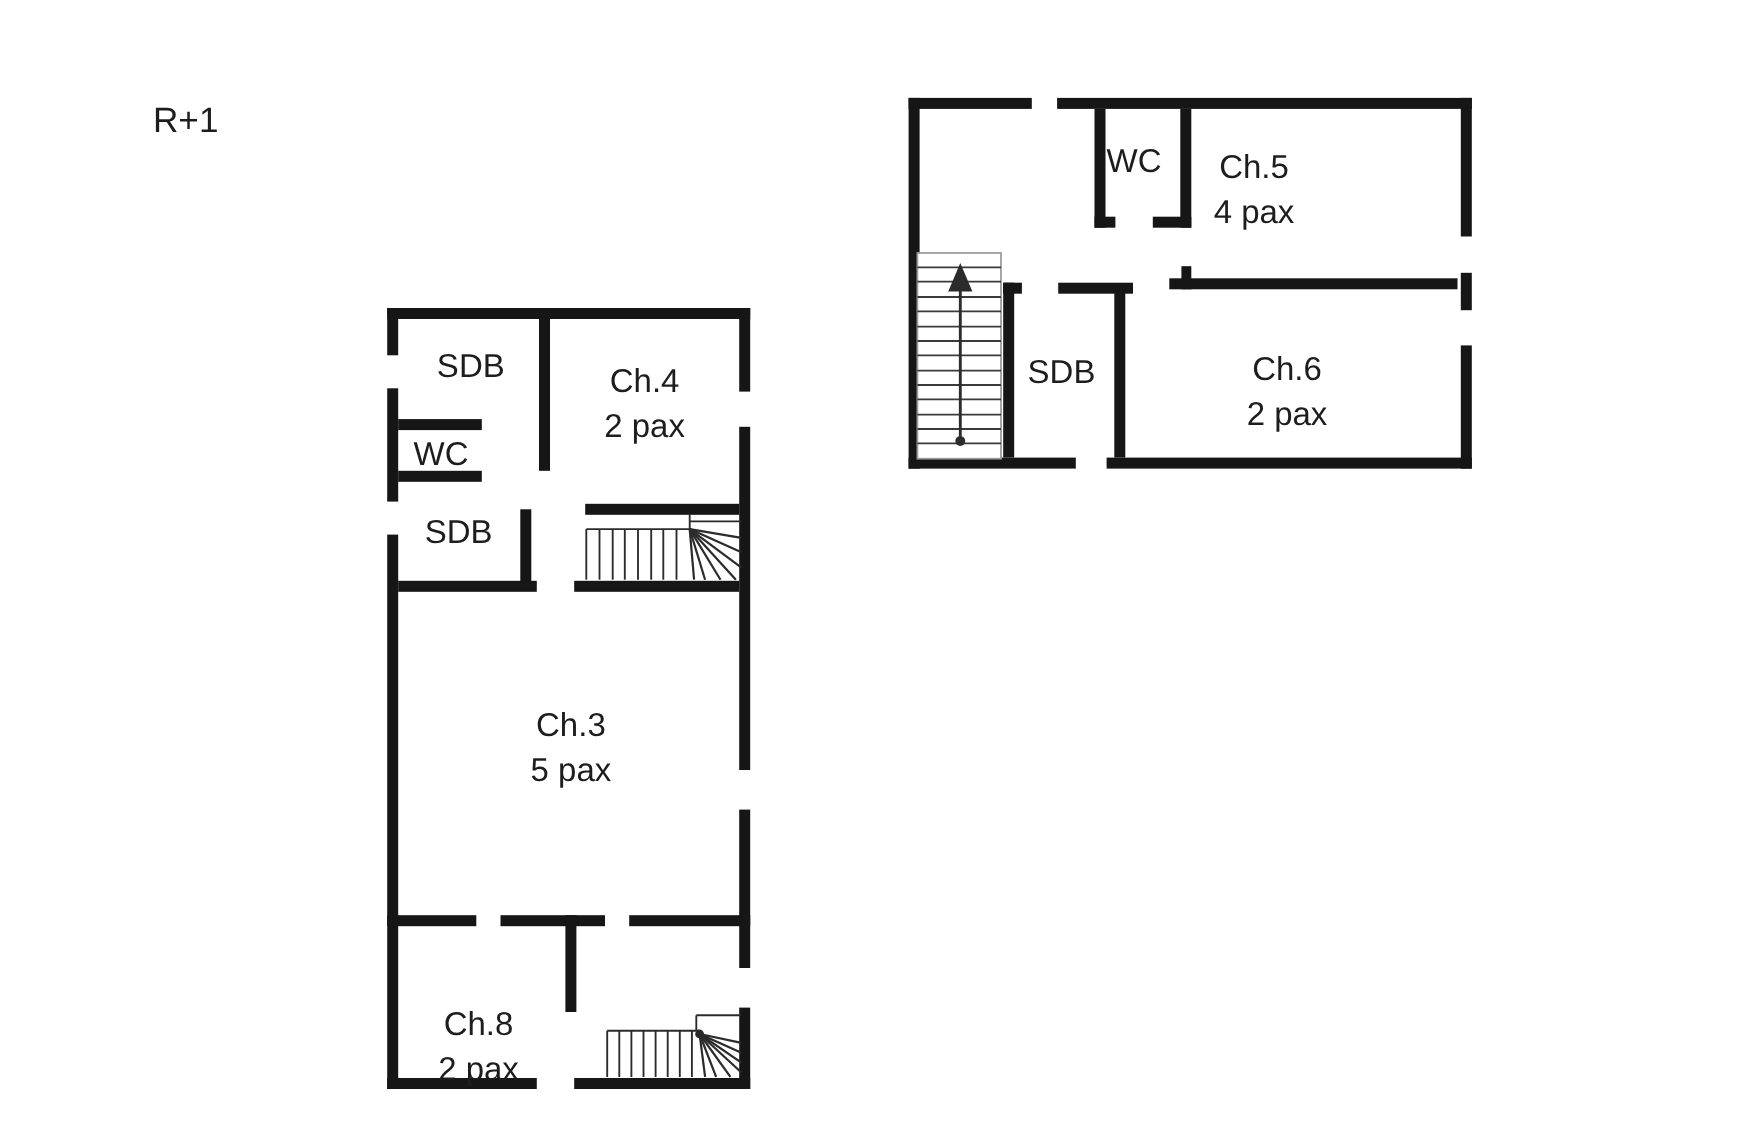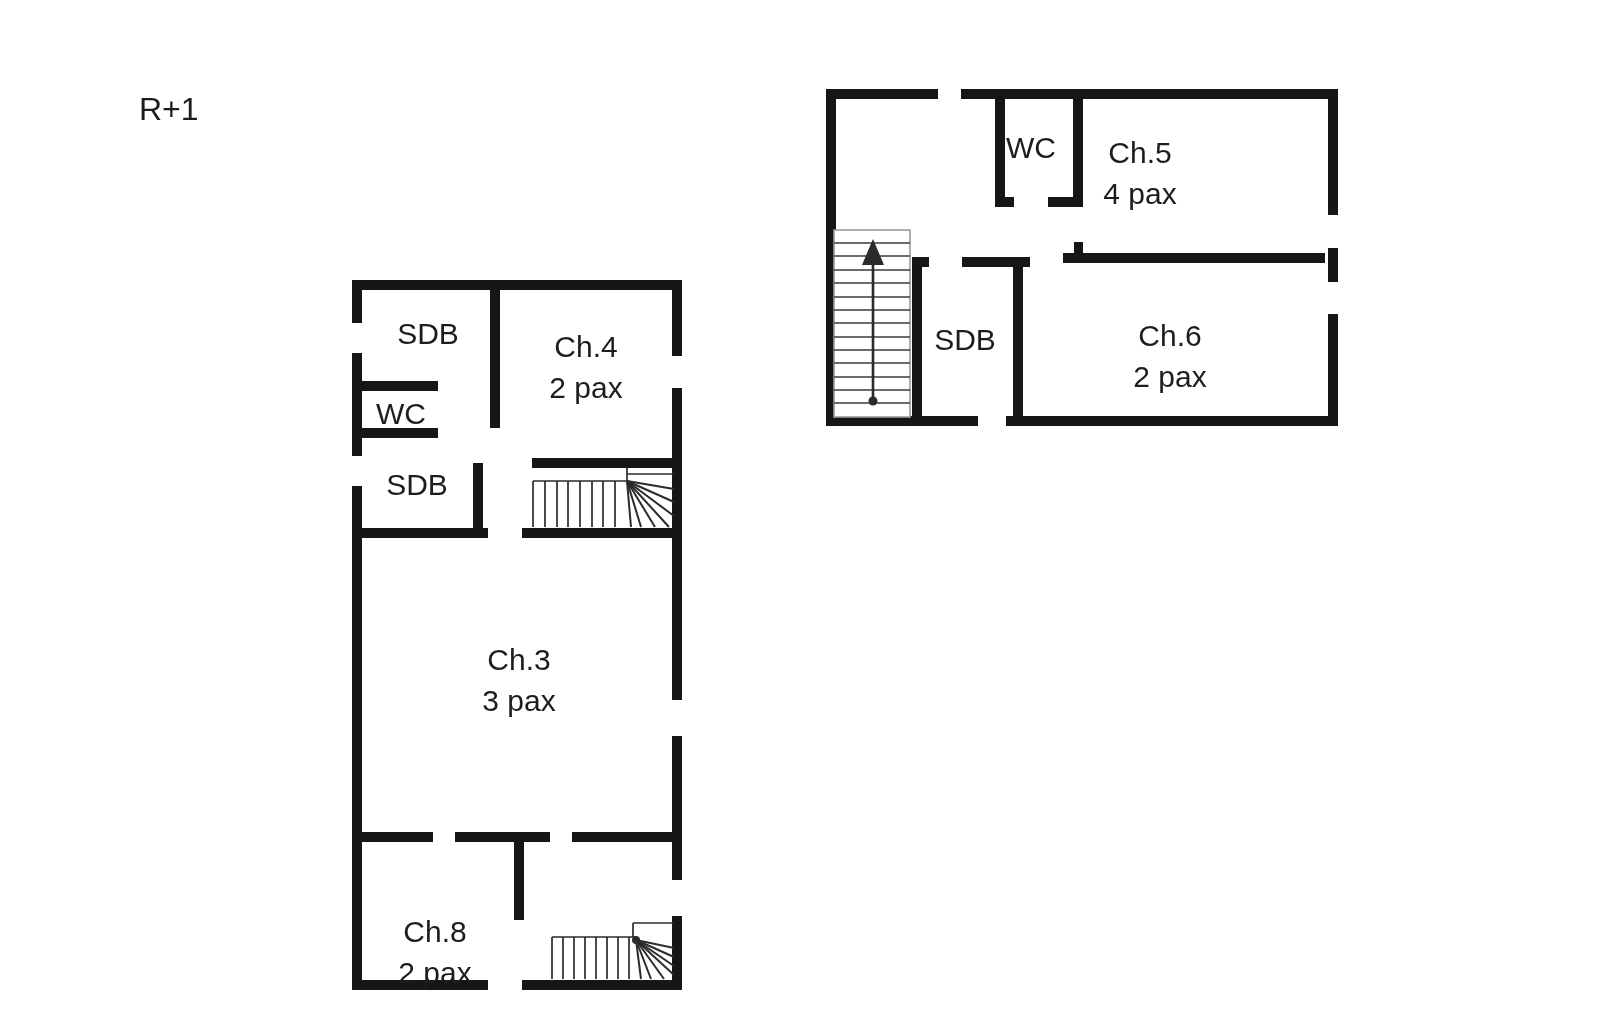"3 pax" div { text: 3 -> 5 }
